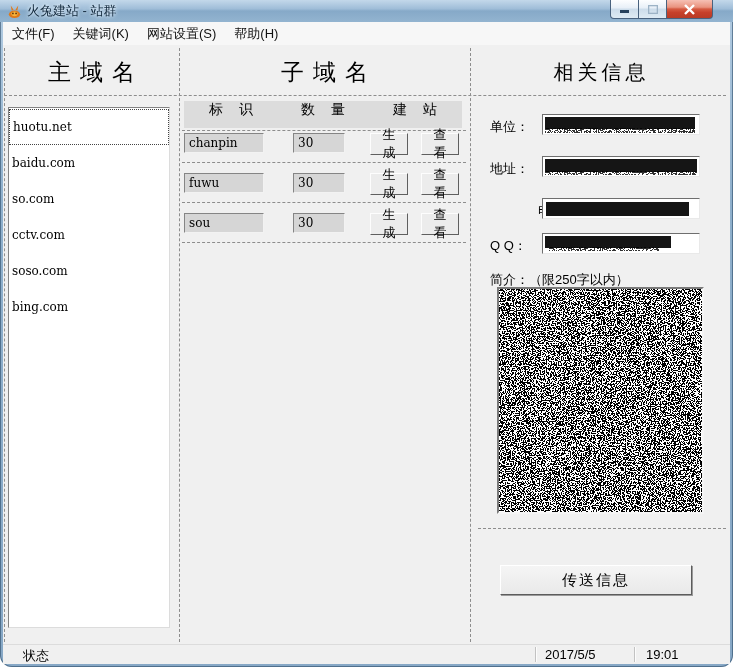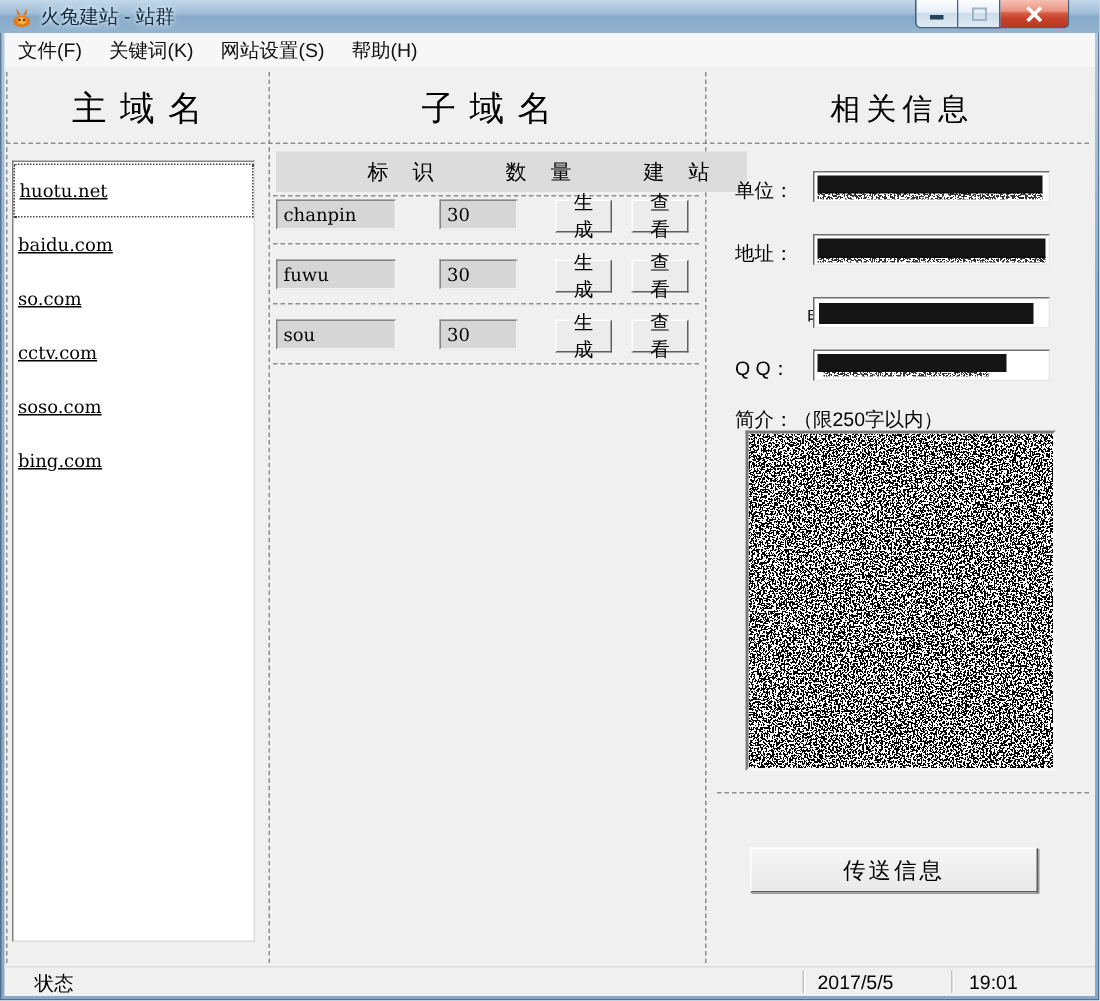"火兔建站 - 站群" .window { border-radius: none -> 12px }
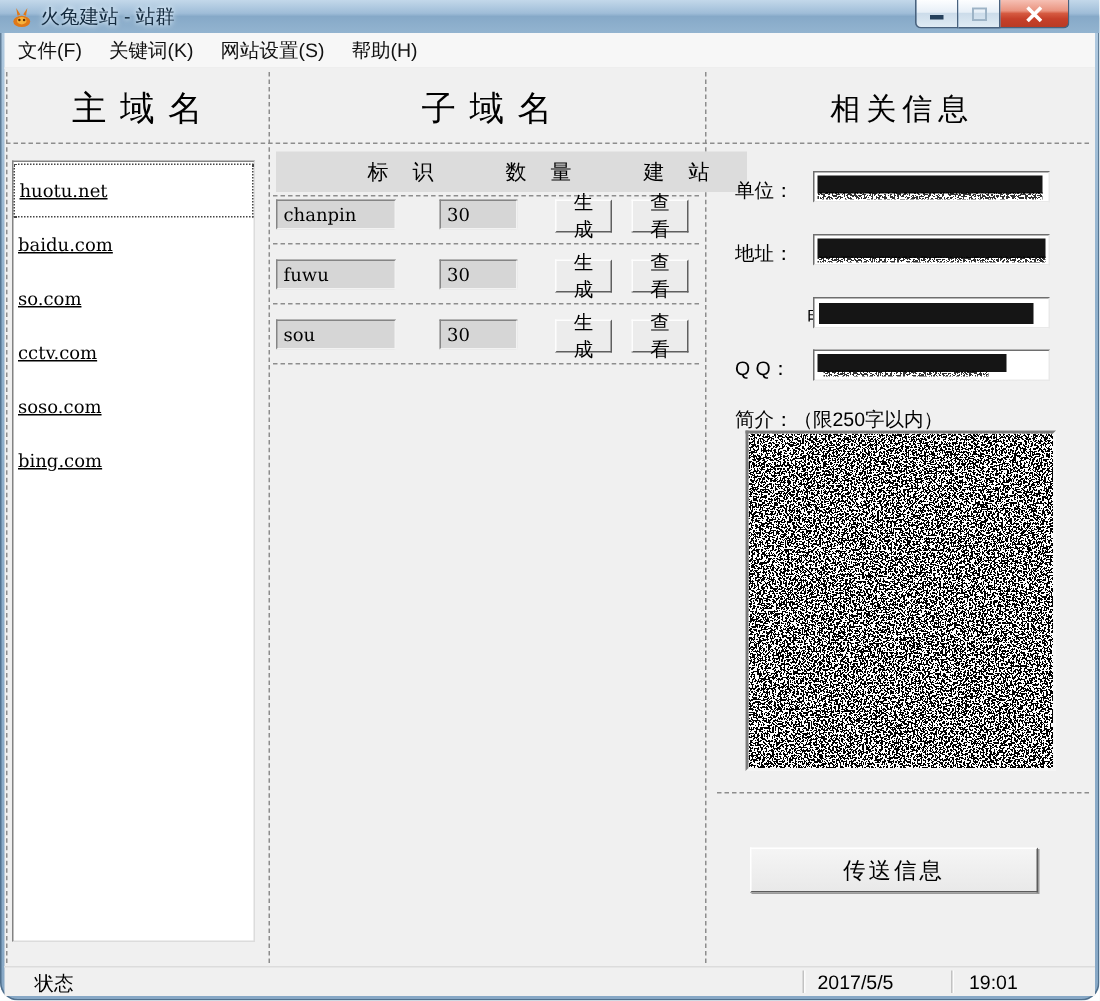"标 识" .subhead { align-items: center -> flex-start; padding-left: 36px -> none }
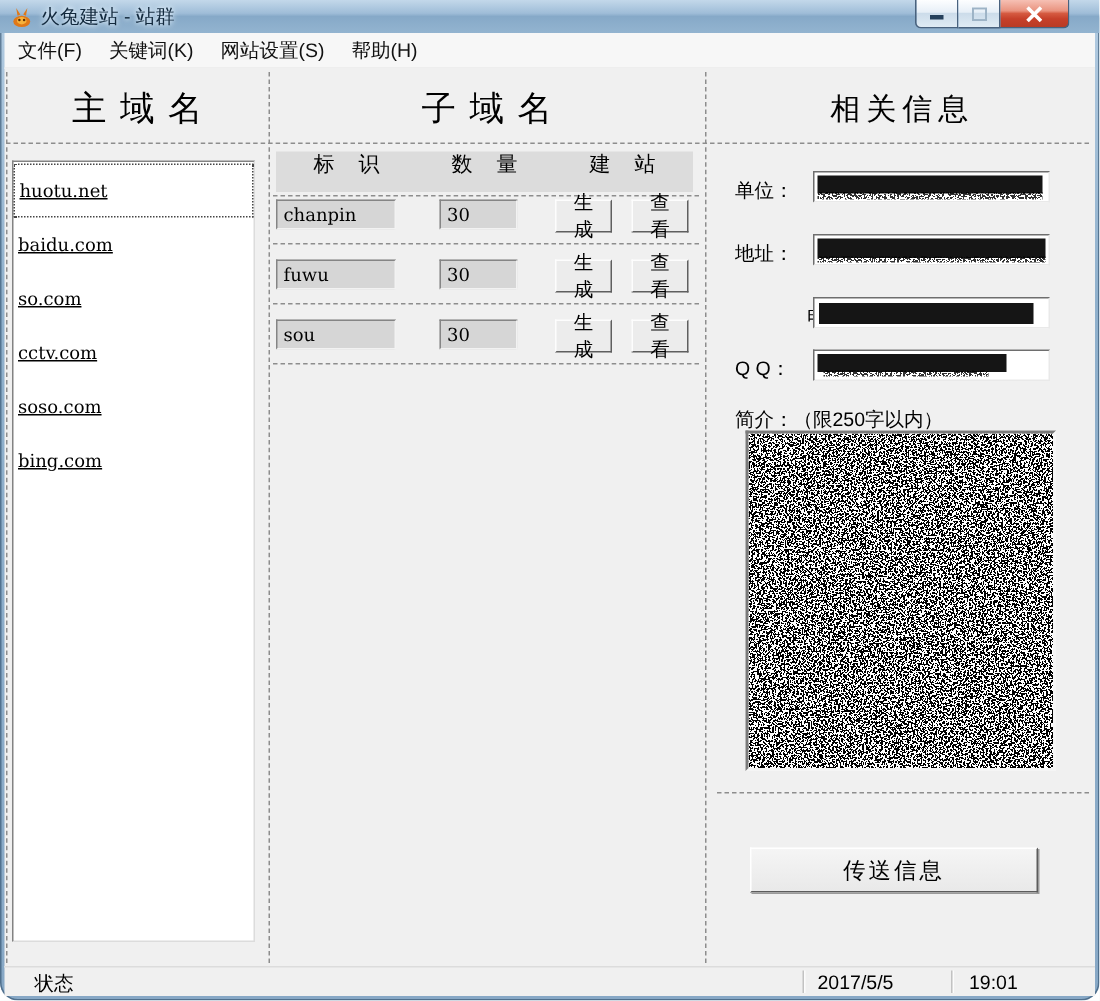"huotu.net" .list-item { text-decoration: underline -> none }
